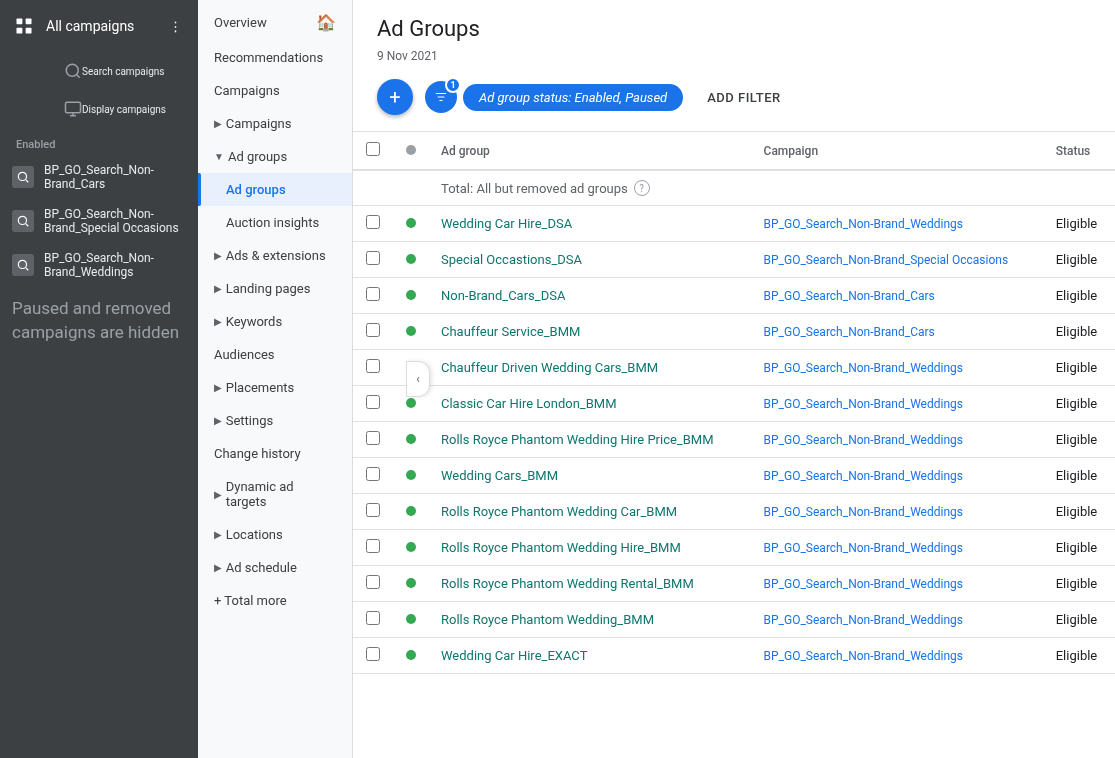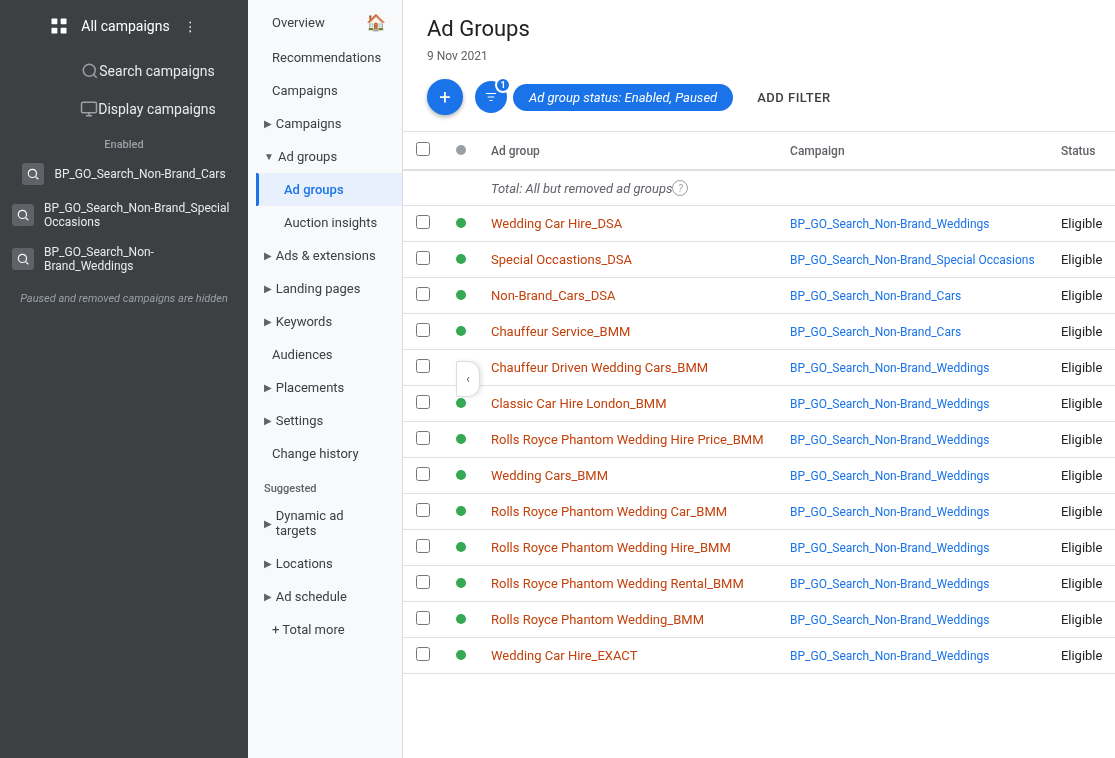"All campaigns" .sidebar { align-items: center -> none; width: 248px -> 198px }
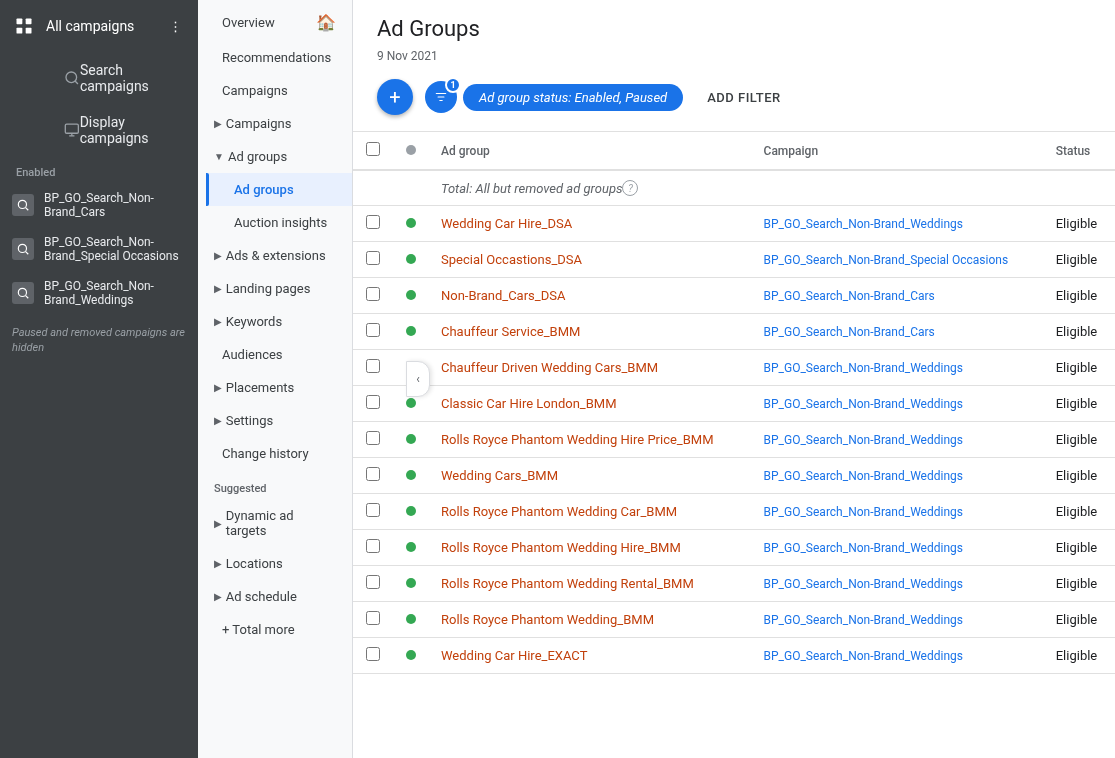"Overview" .middle-nav-item { margin-left: 8px -> none }
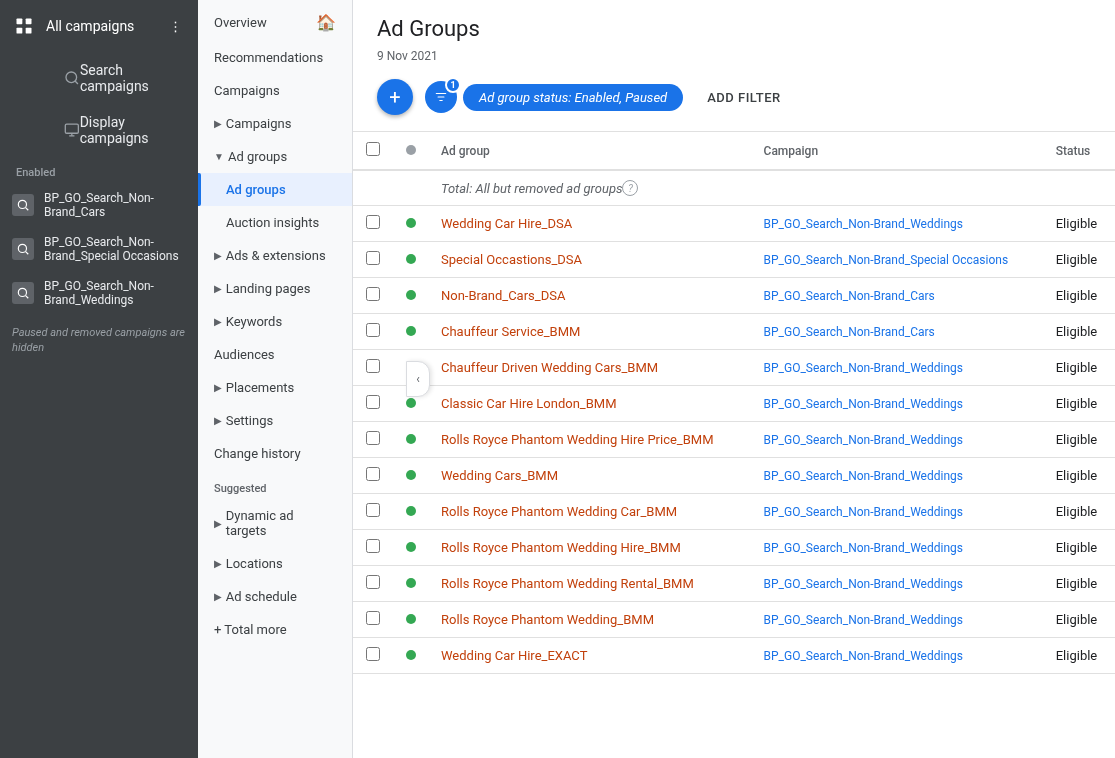"Search campaigns" .sidebar-nav-item { font-size: 14px -> 10px }
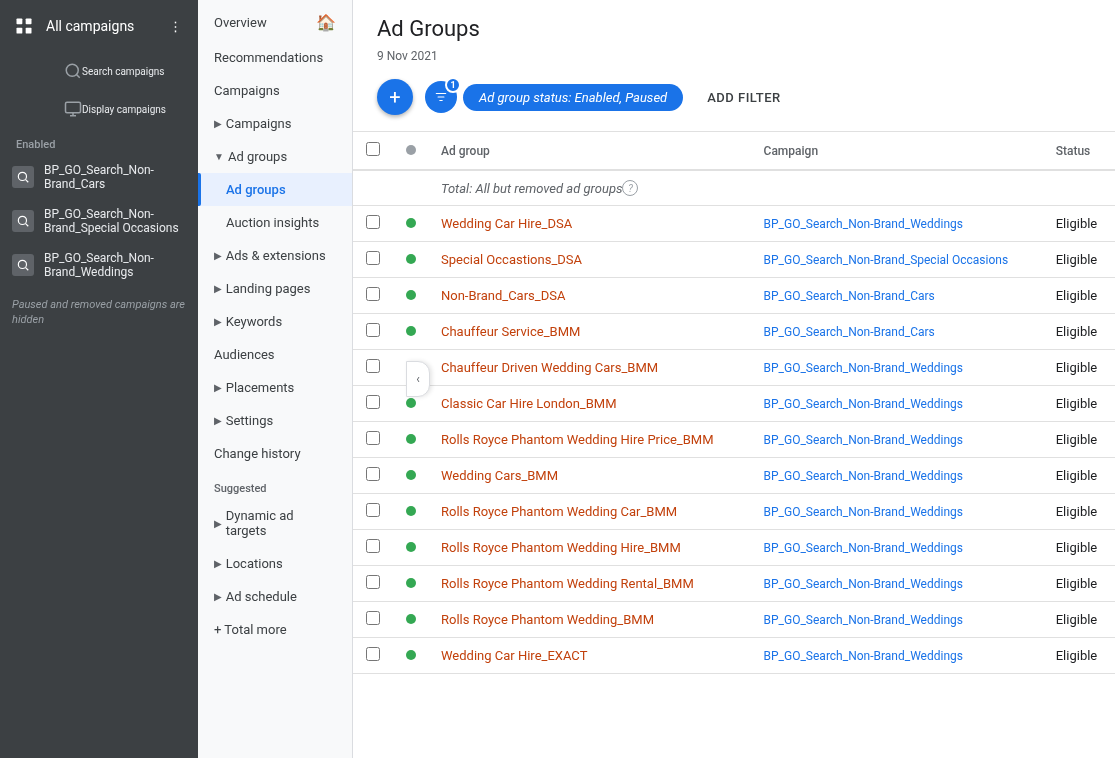"Total: All but removed ad" .total-info { font-style: italic -> none; gap: none -> 6px }
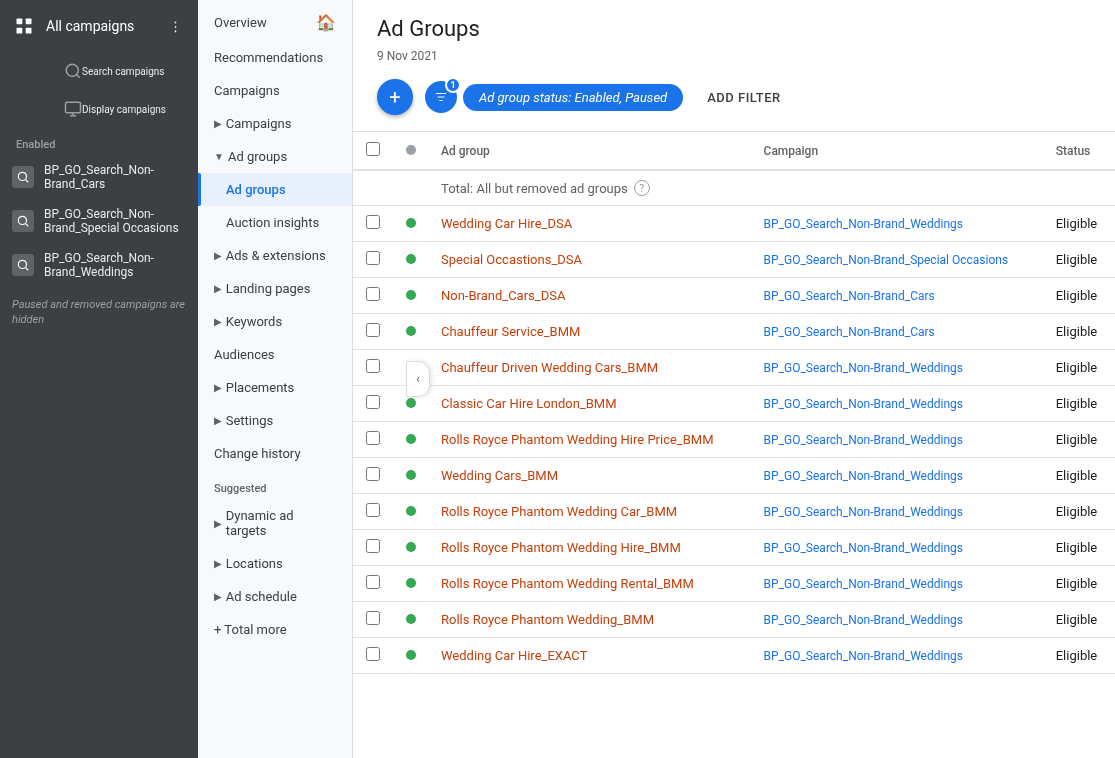"Wedding Car Hire_DSA" .ad-group-link { color: #c2410c -> #0f766e }
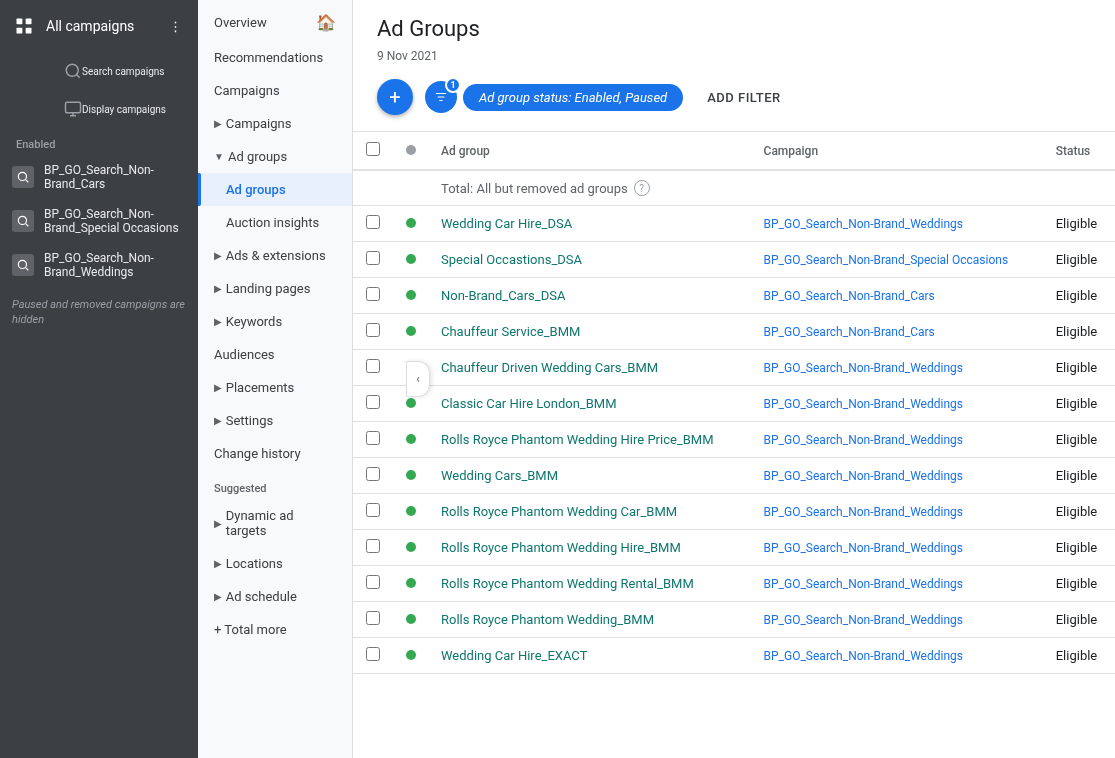"Paused and removed campaigns are" .sidebar-bottom-text { font-size: 11px -> 17px; font-style: italic -> none }
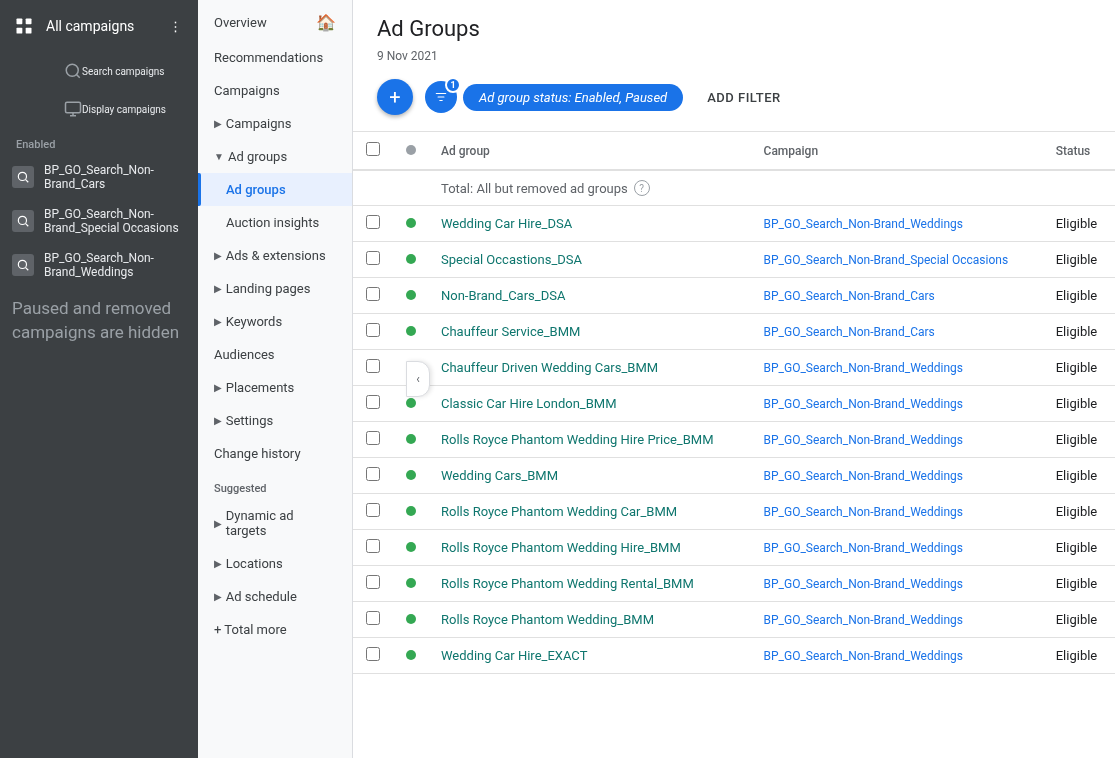"Suggested" div.middle-nav-section { html: <div>Suggested</div> -> none }
